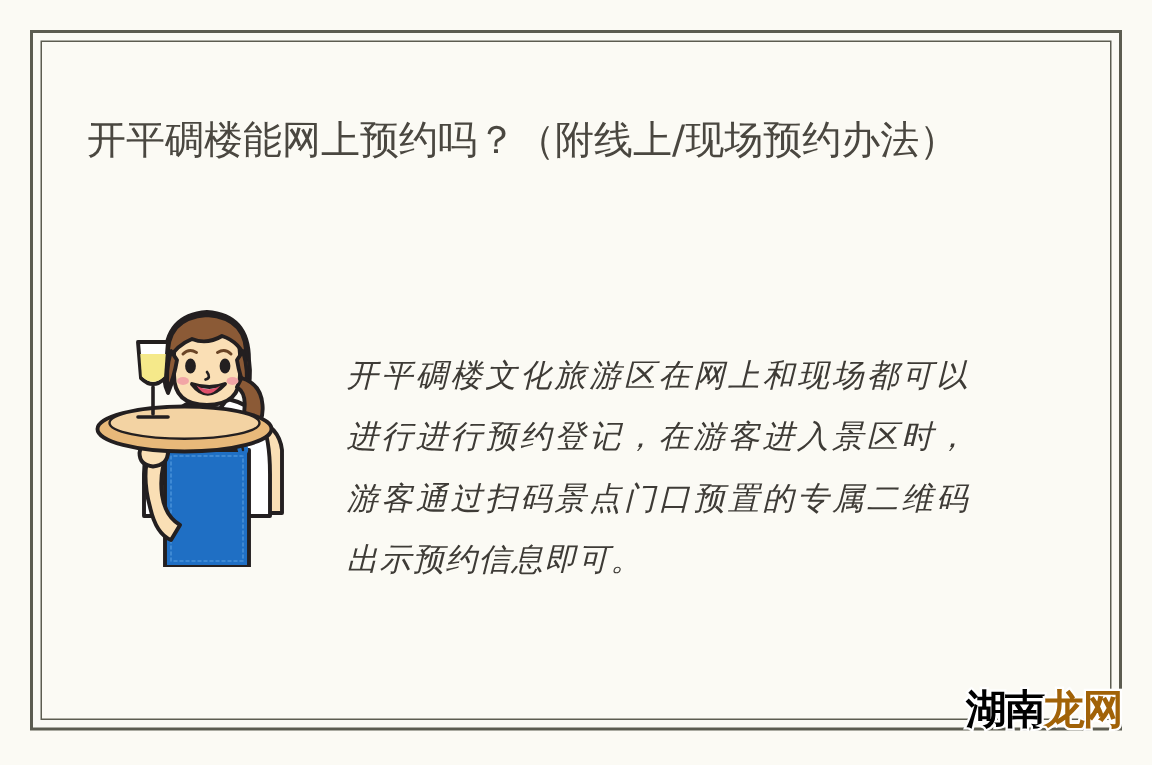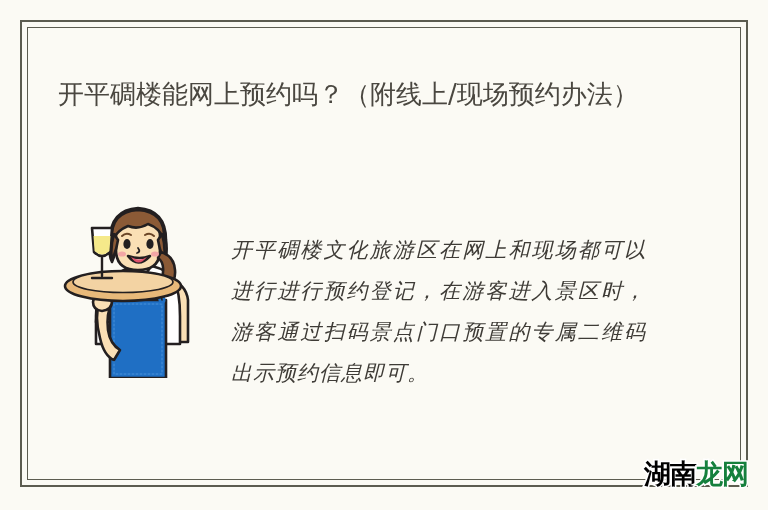"龙网" .wm-b { color: #15803d -> #a16207 }
